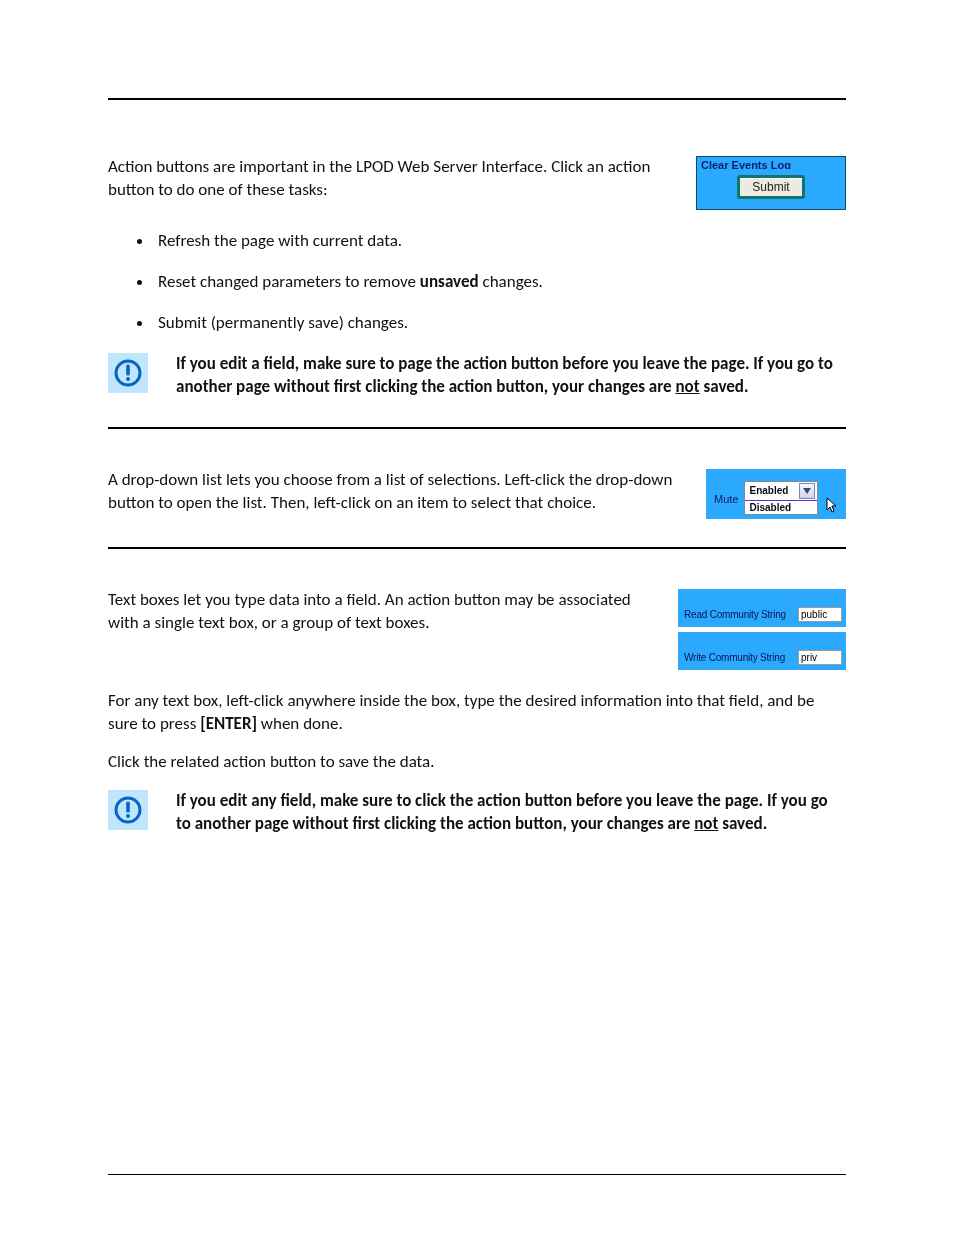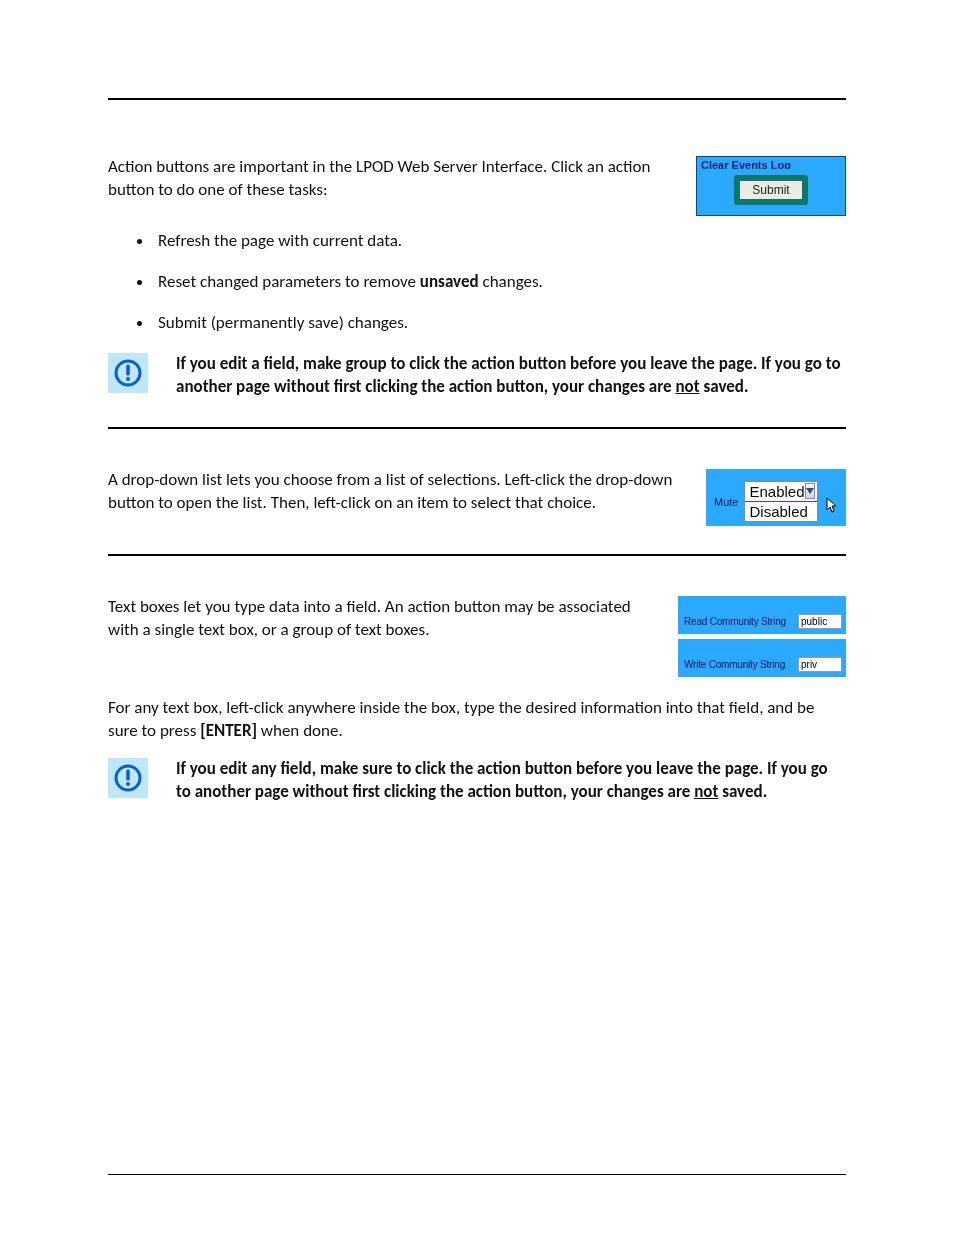"Submit" .widget-submit .submit-btn { border: 6px solid #0f766e -> 3px solid #0f766e }
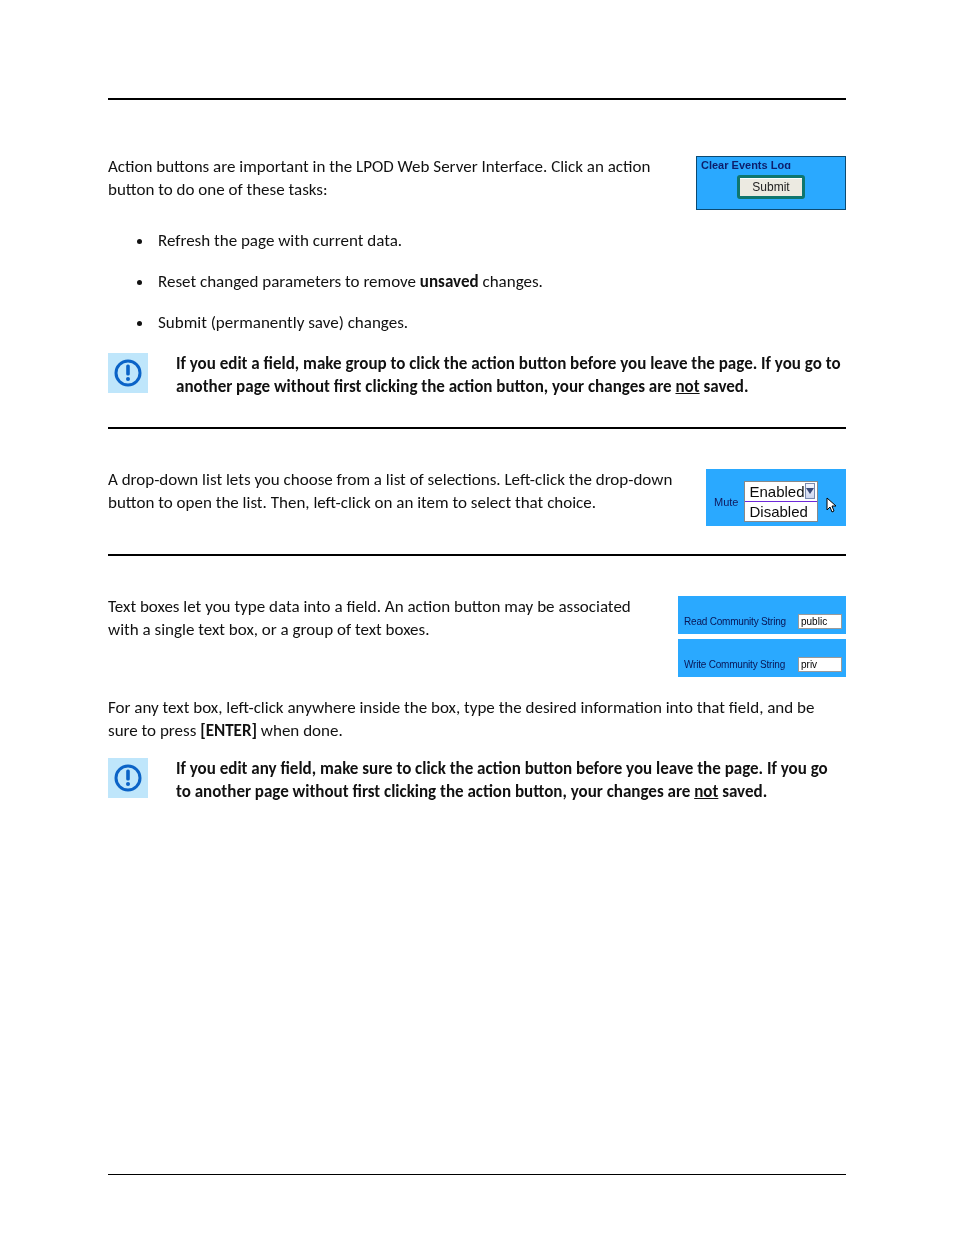"If you edit a field," span { text: group to click -> sure to page }
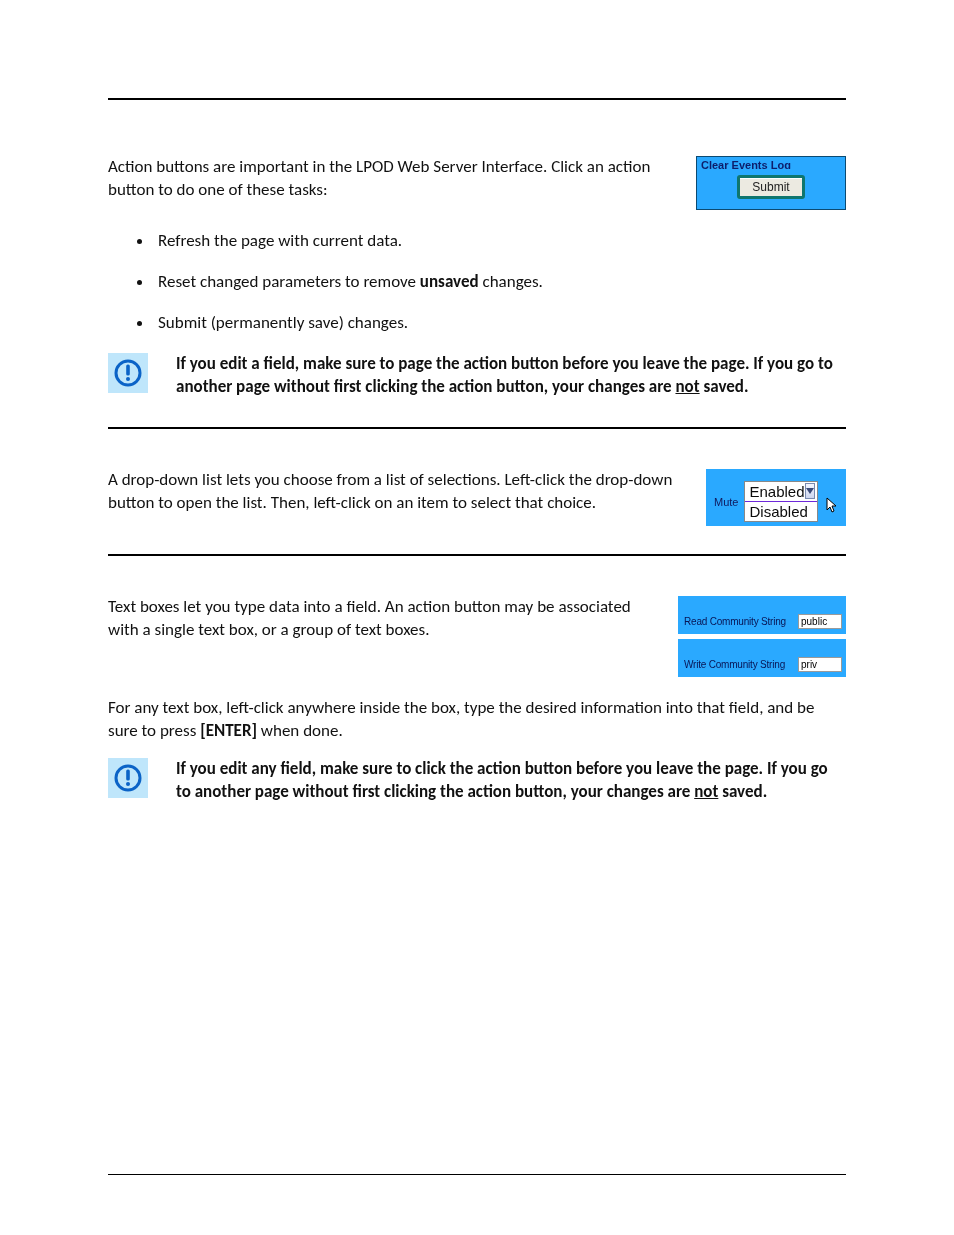"Enabled" .dd { font-size: 15px -> 10px; font-weight: none -> bold }
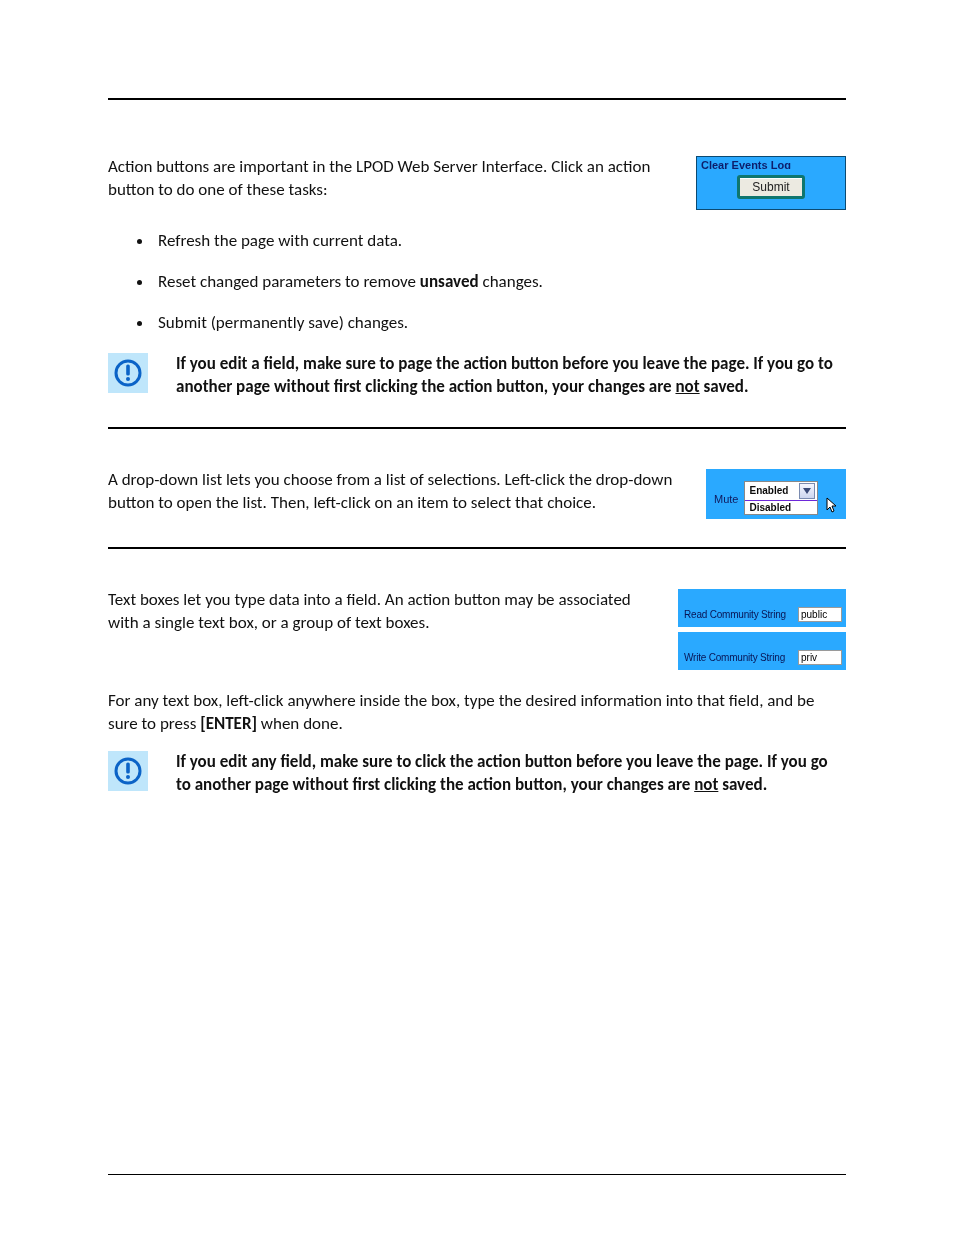"Click the related action button" p { html: none -> <p>Click the related action button to save the data.</p> }
